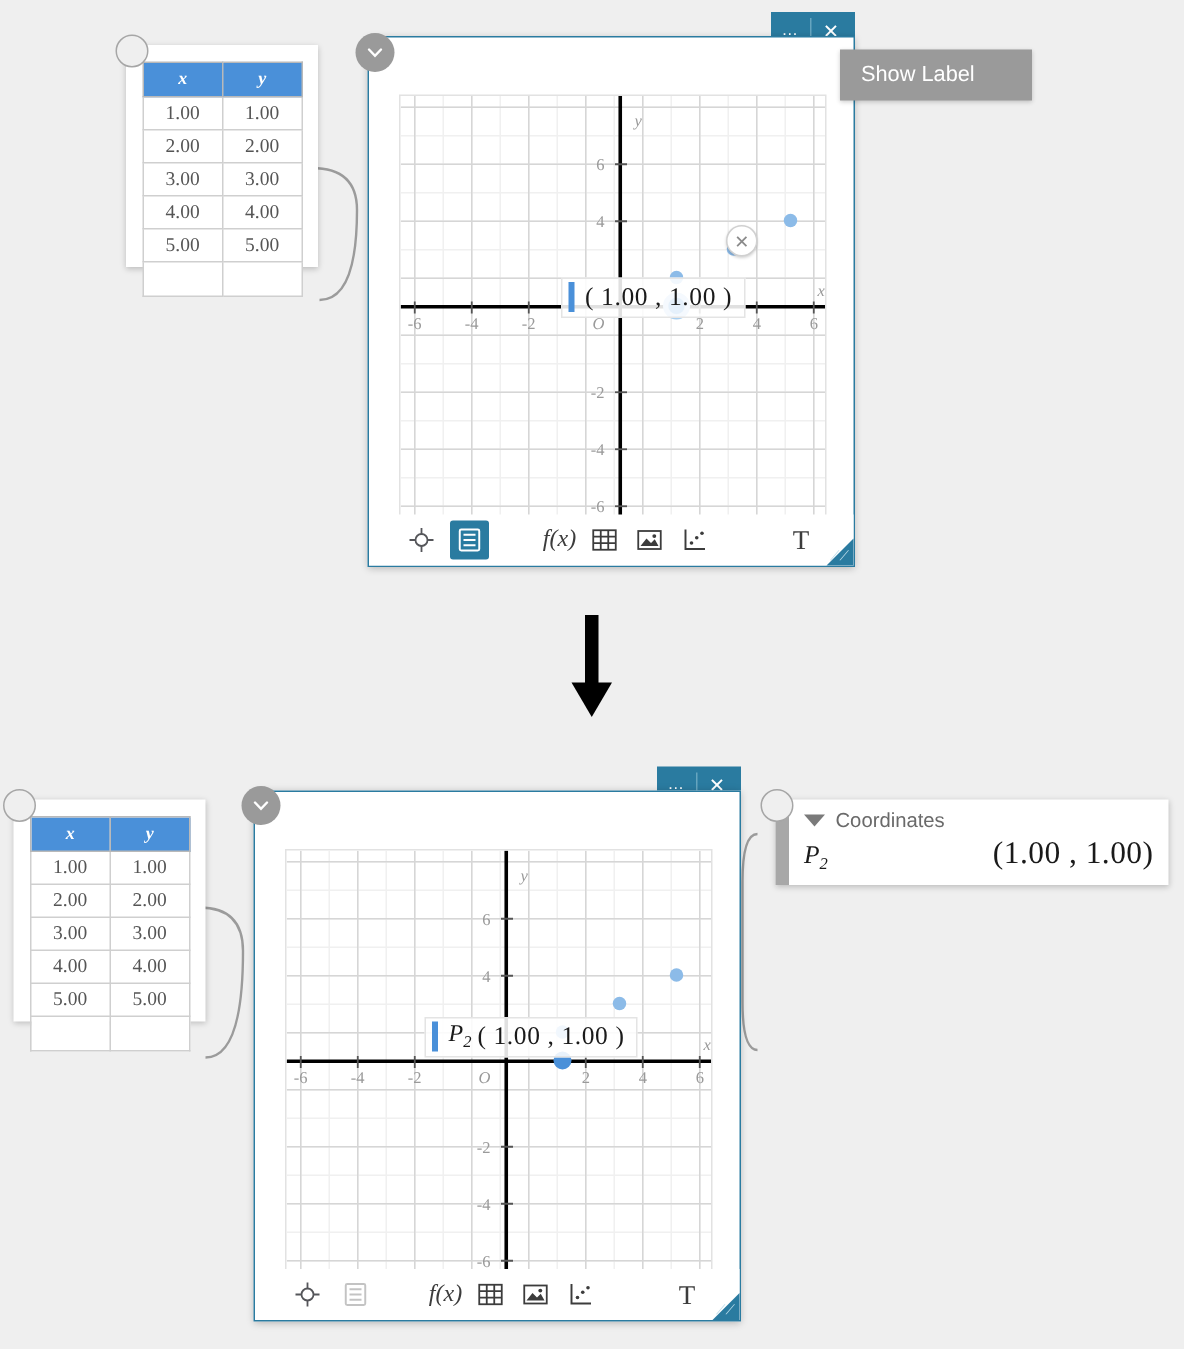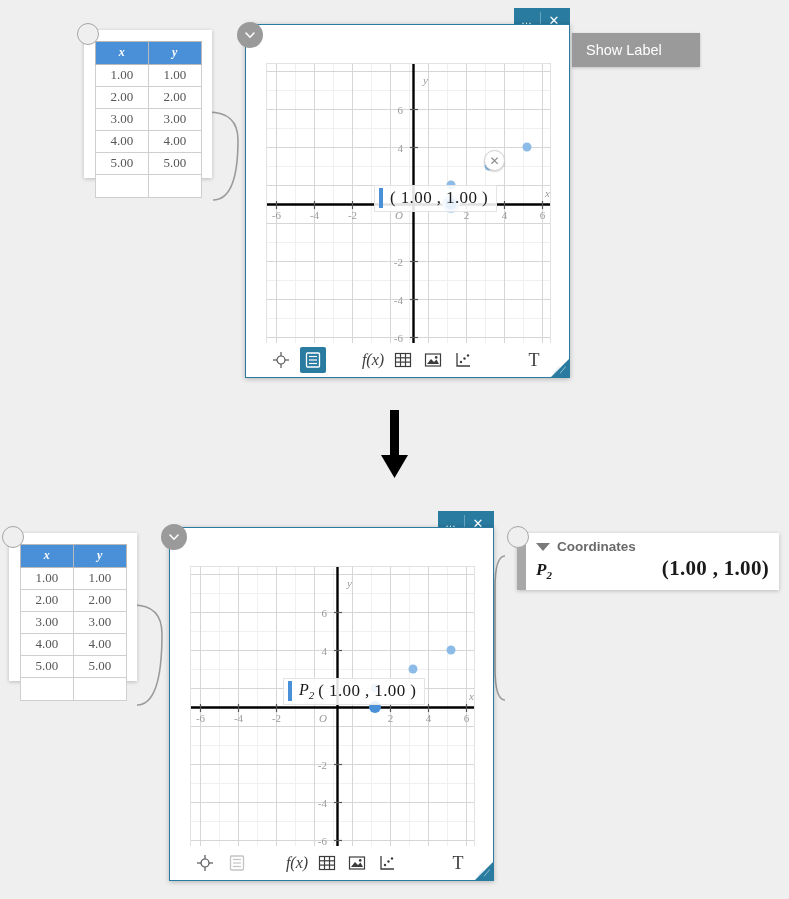"Show Label" div.tooltip { left: 572px -> 560px }
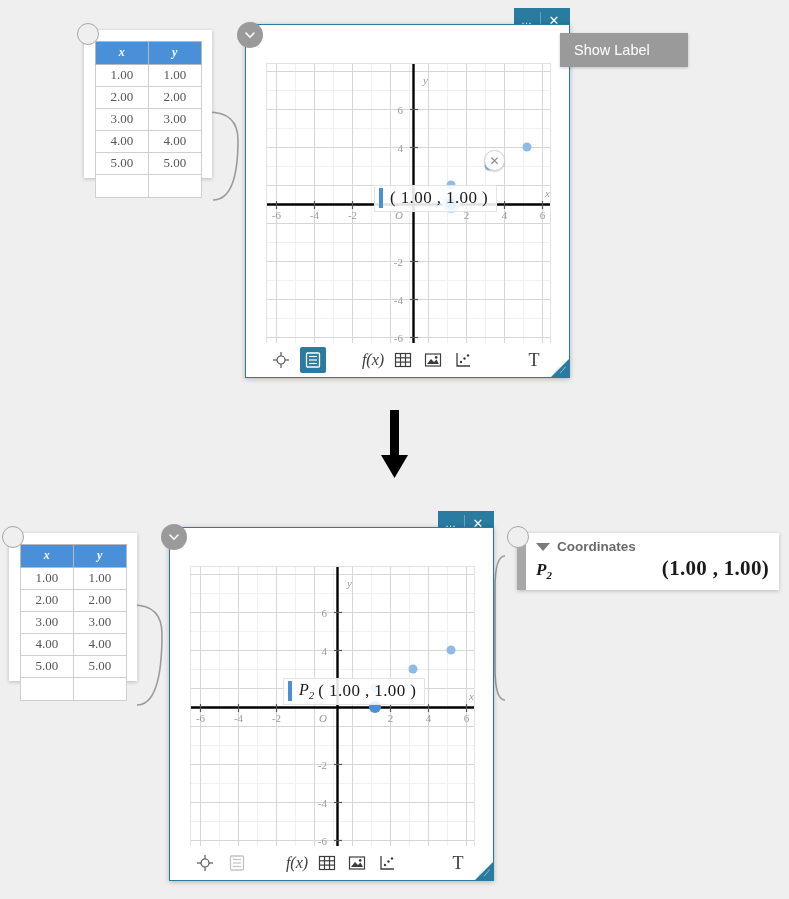"Coordinates" .coordpanel { font-weight: bold -> none }
